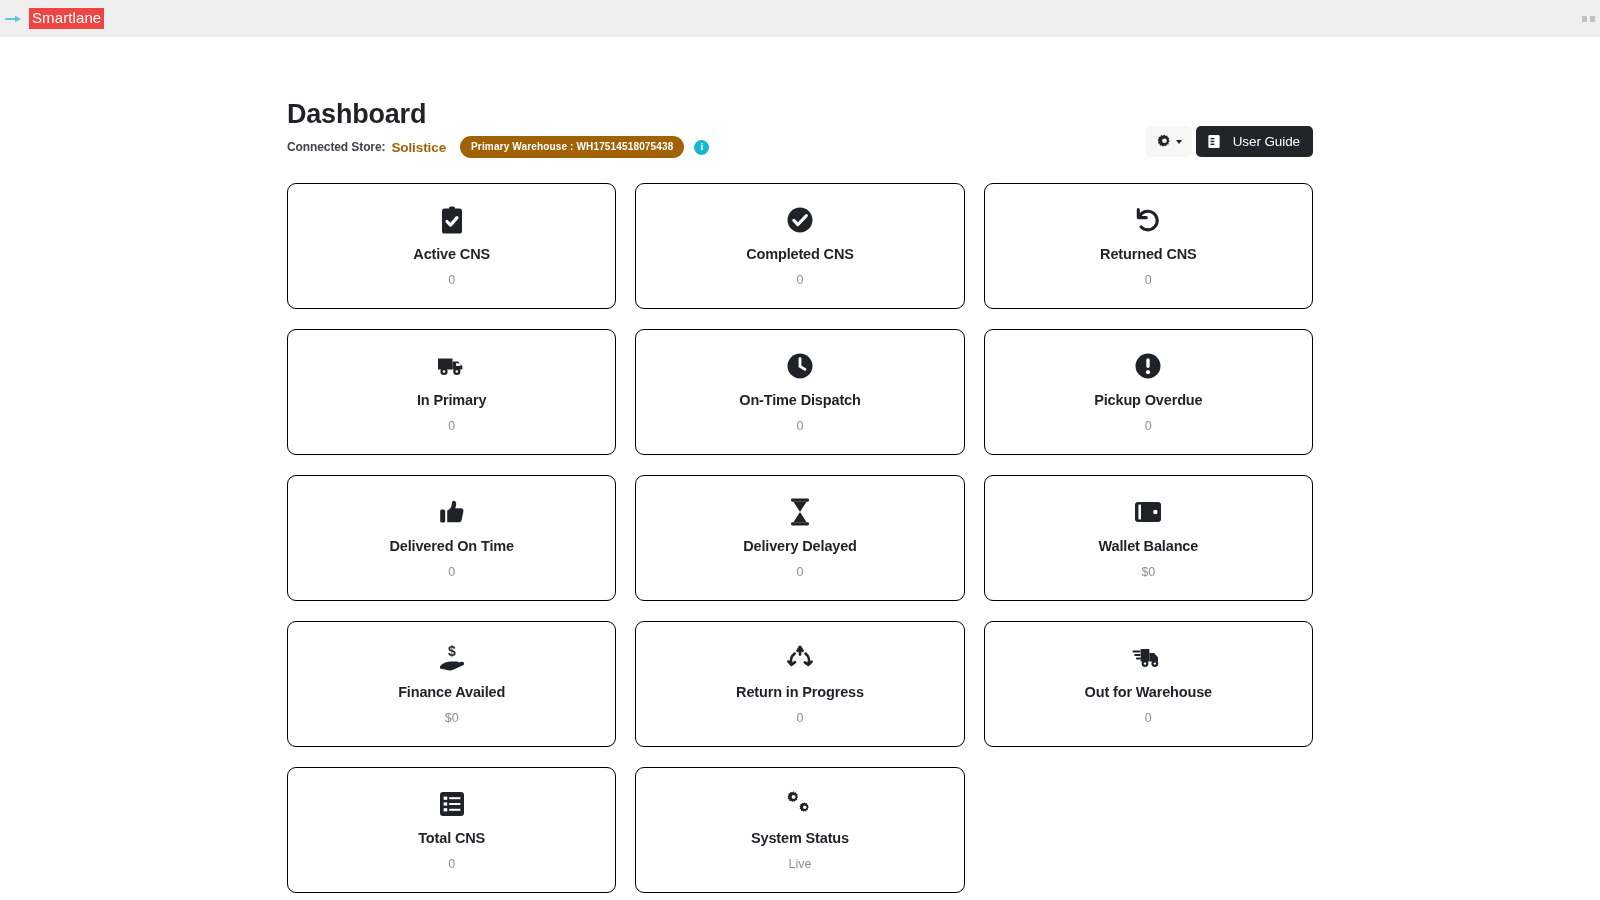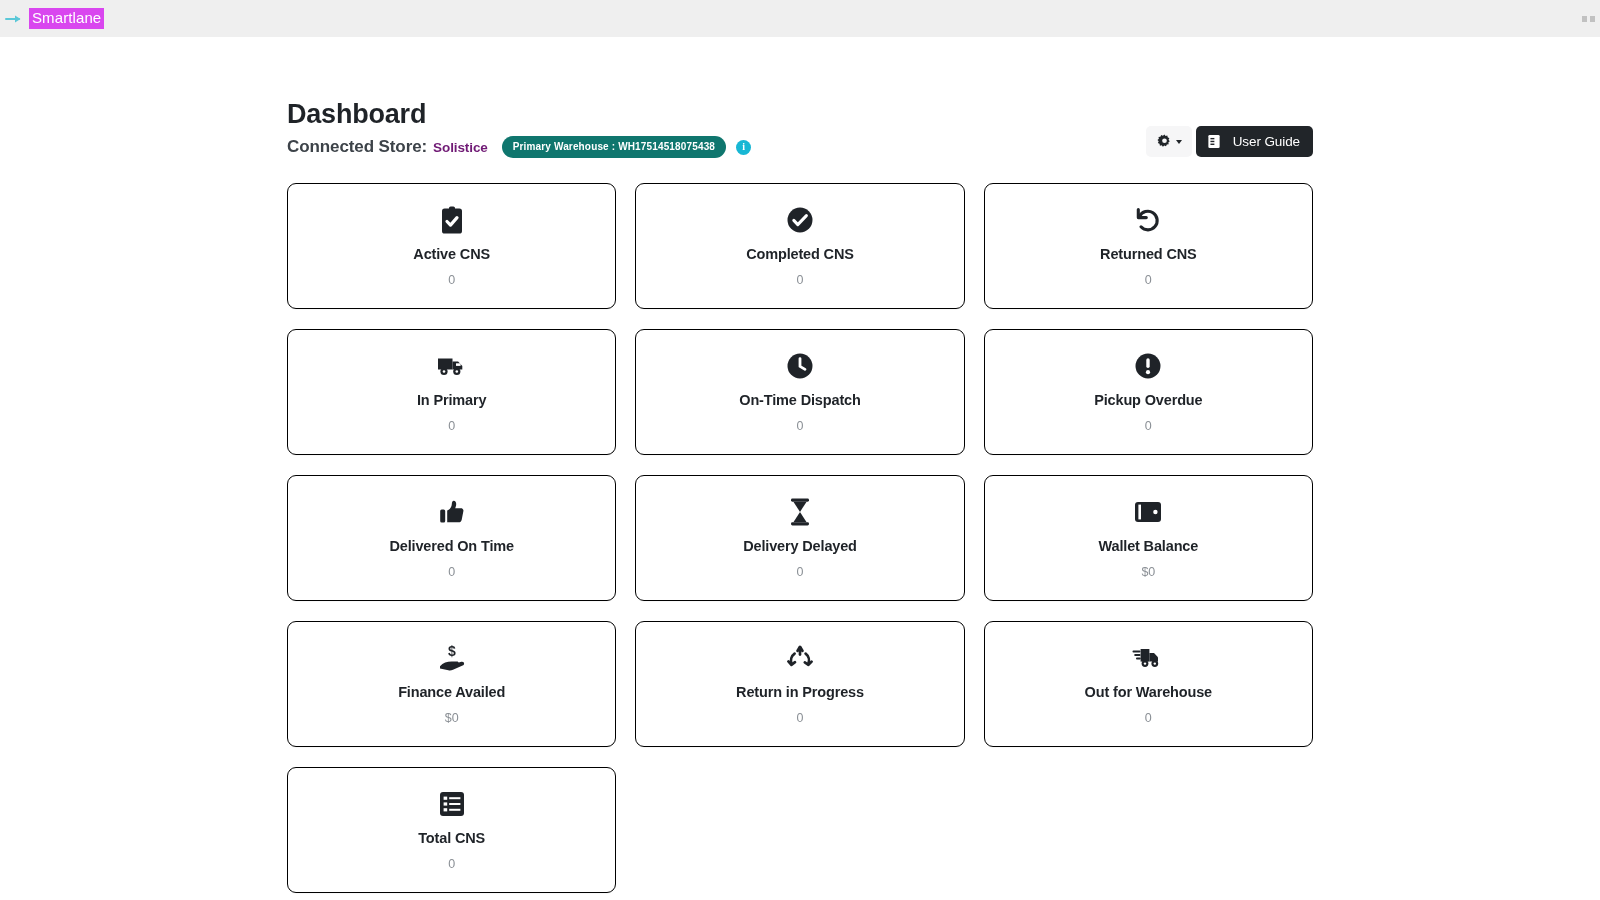"Smartlane" #brand-name { background: #d946ef -> #ef4444 }
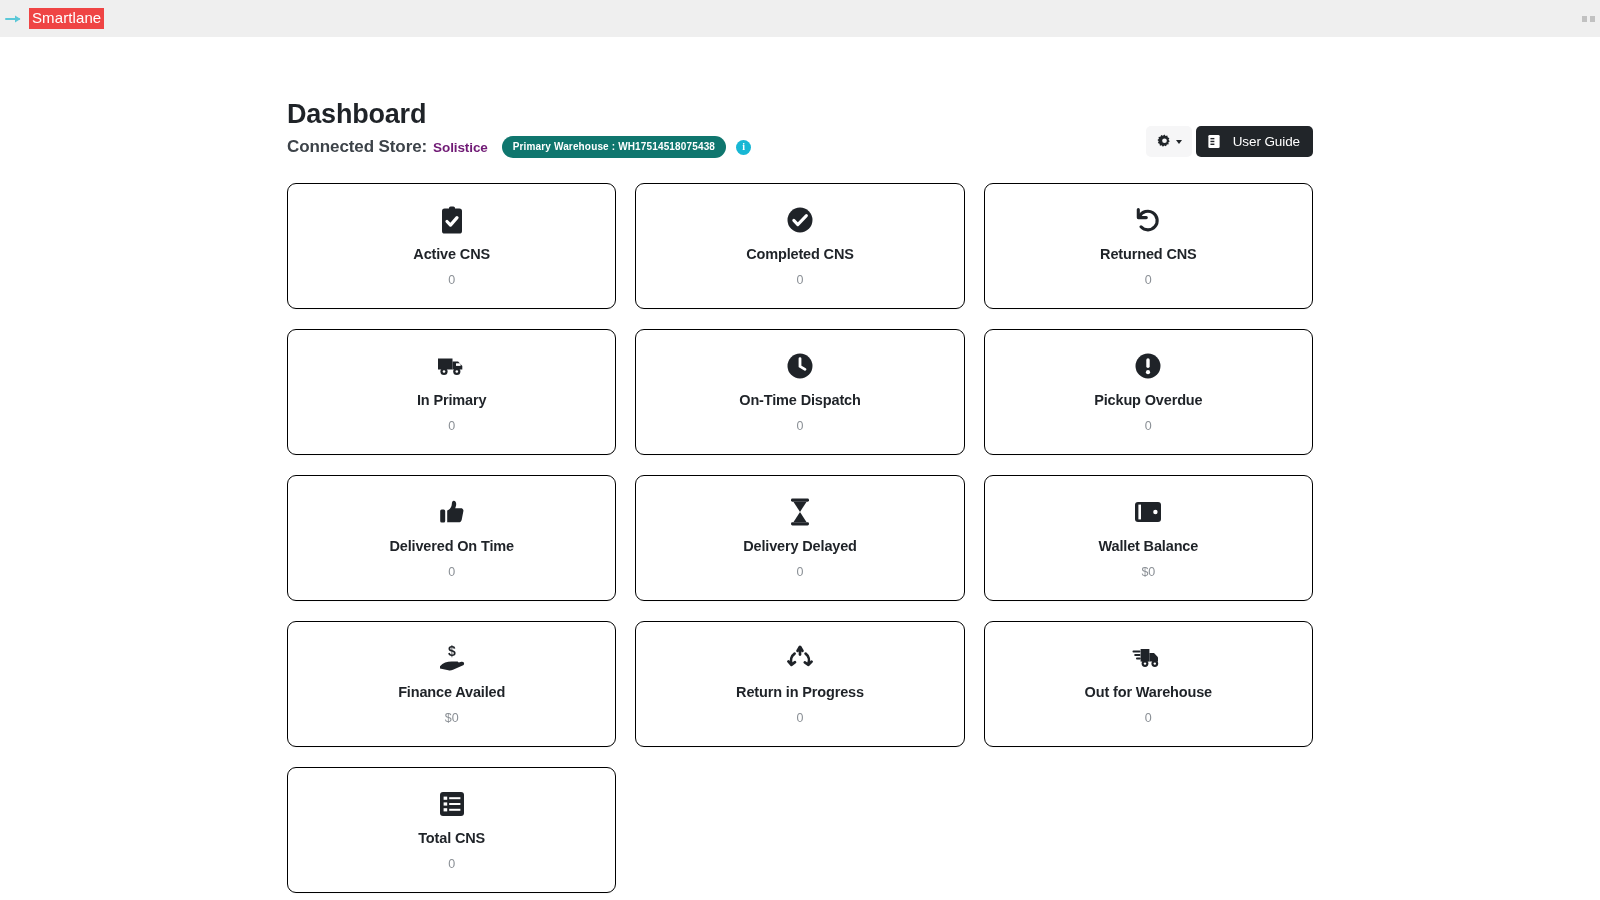"Connected Store:" .sub-label { font-size: 17px -> 12px }
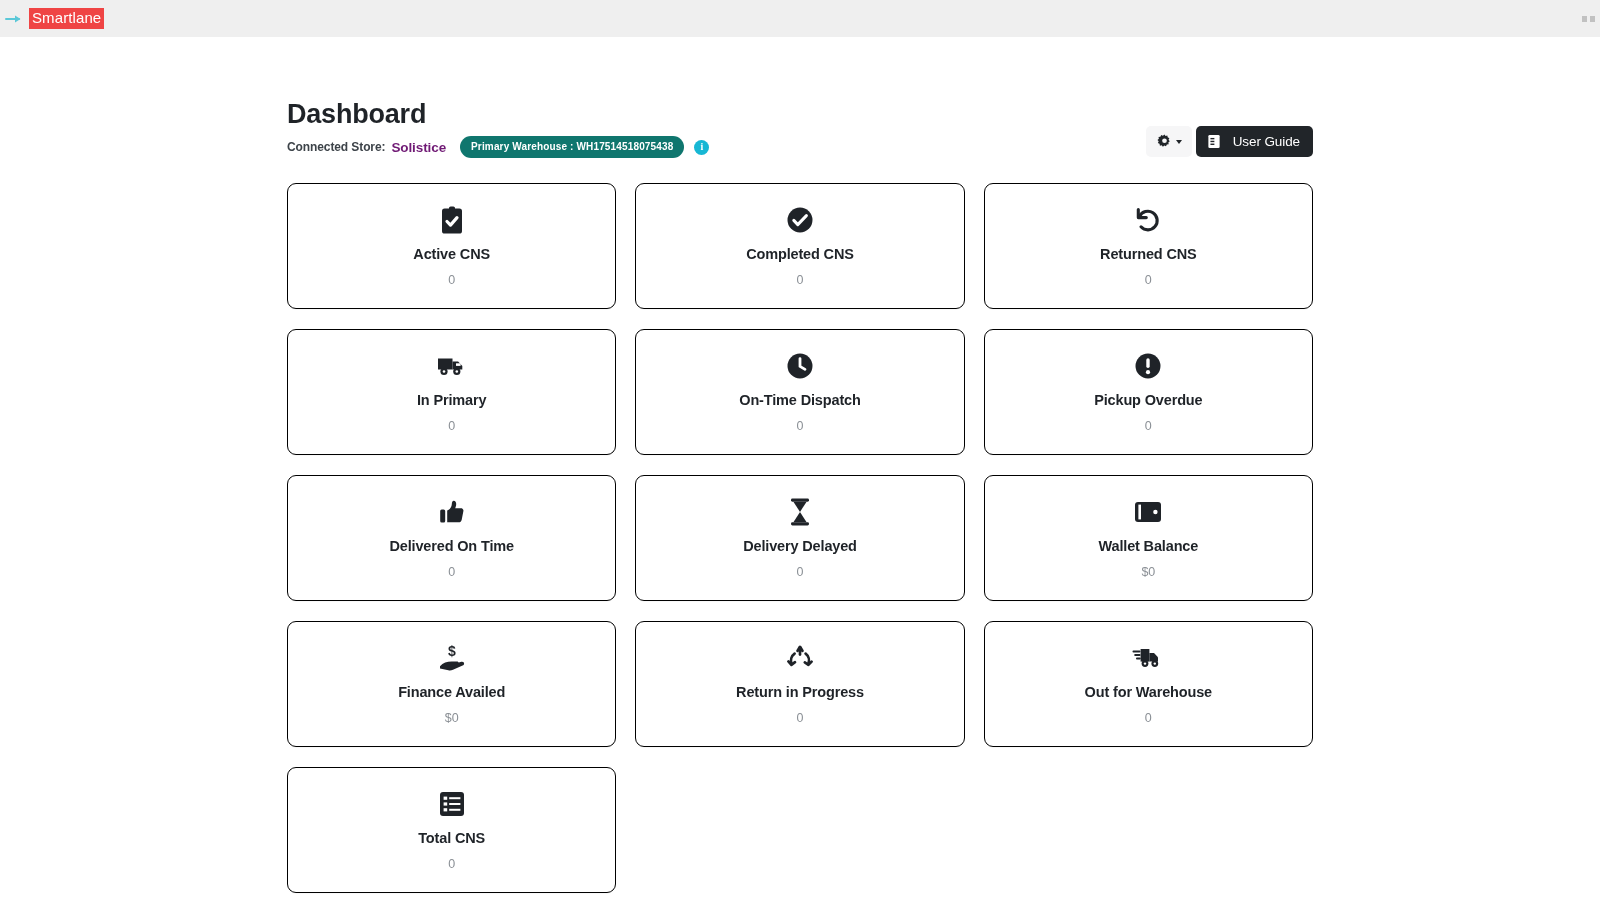"Solistice" .sub-store { color: #701a75 -> #a16207 }
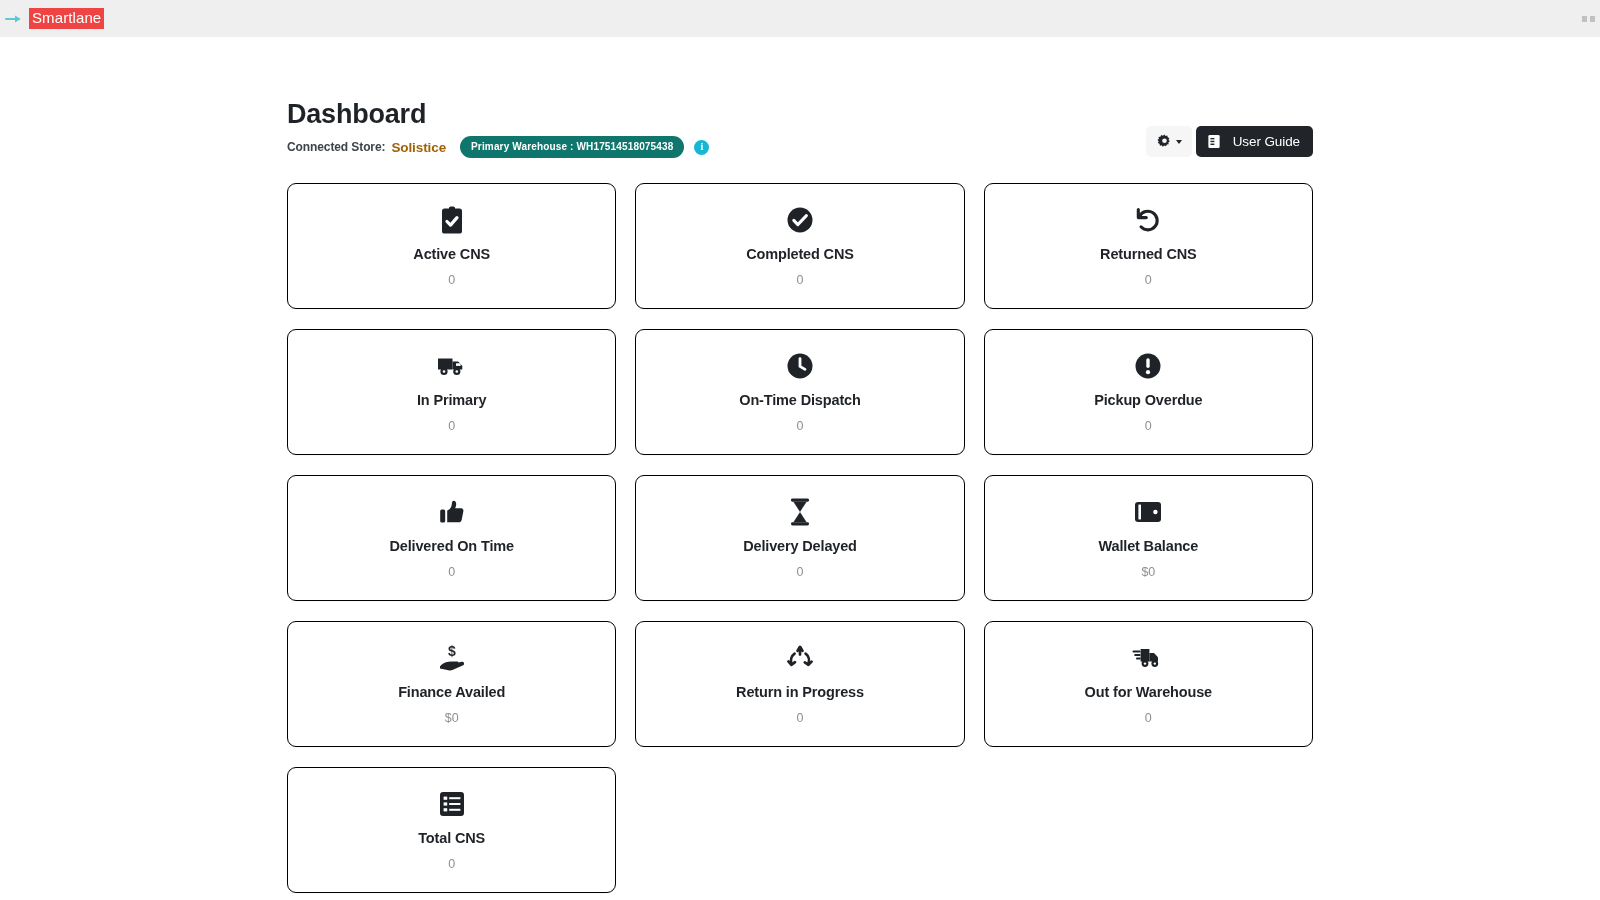"Primary Warehouse : WH17514518075438" #warehouse-badge { background: #0f766e -> #a16207 }
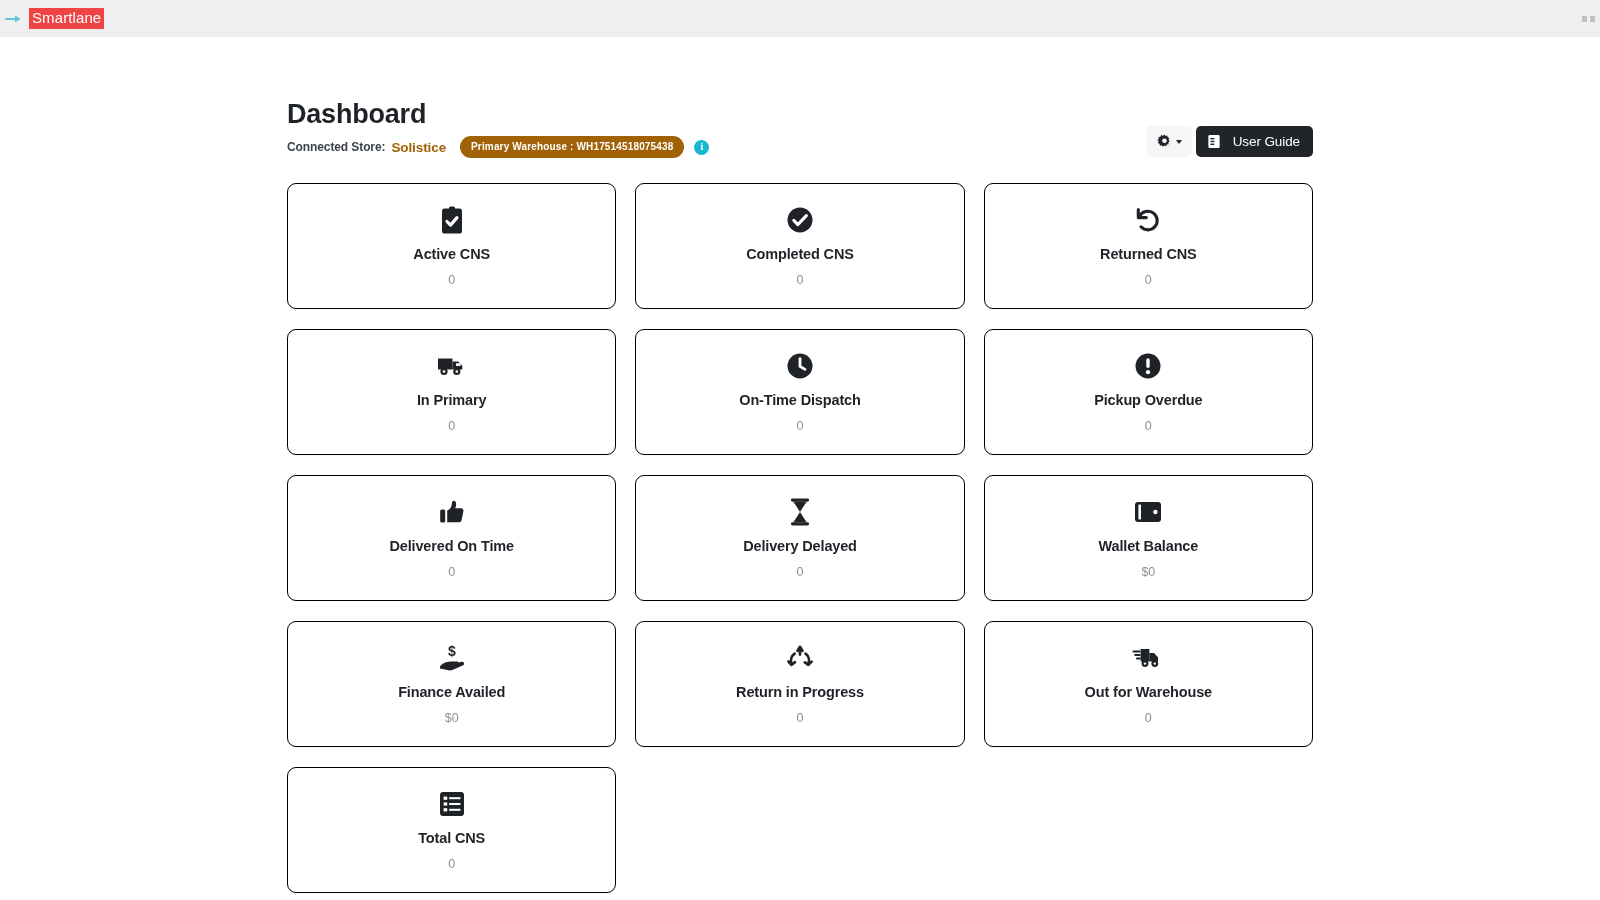"System Status" div.stat-card { html: none -> <div> <div> <svg> <g> <path></path> <circle></circle> </g> <g> <path></path> <circle></circle> </g> </svg> </div> <div>System Status</div> <div>Live</div> </div> }
